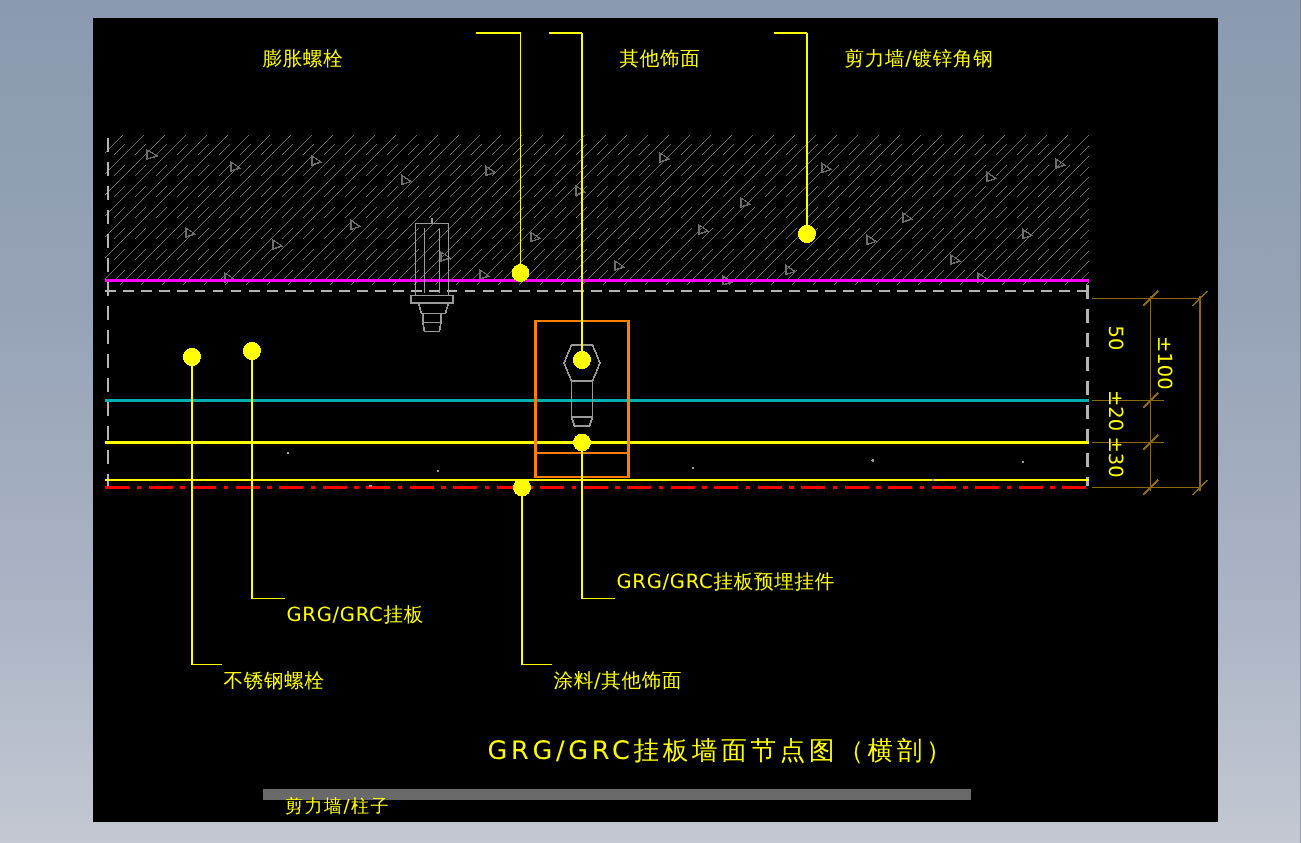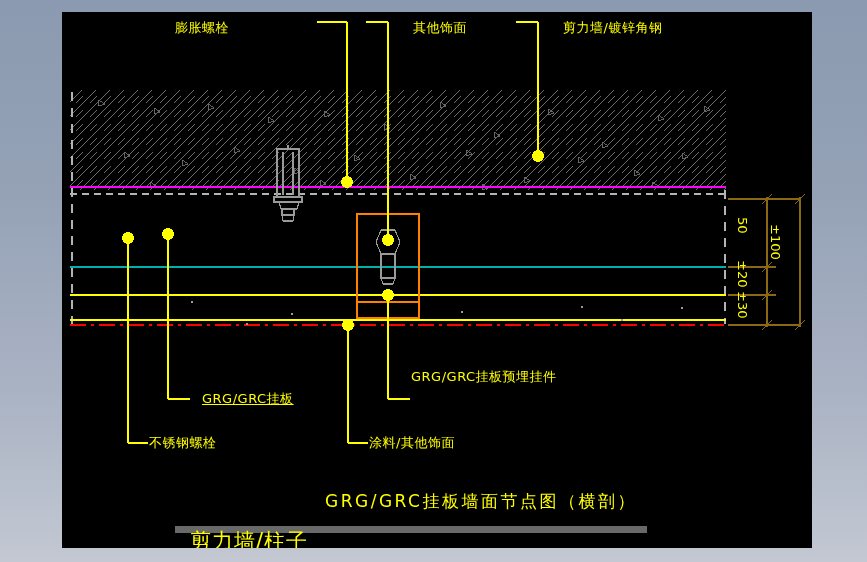"膨胀螺栓" .lbl-sm { margin-top: none -> 12px }
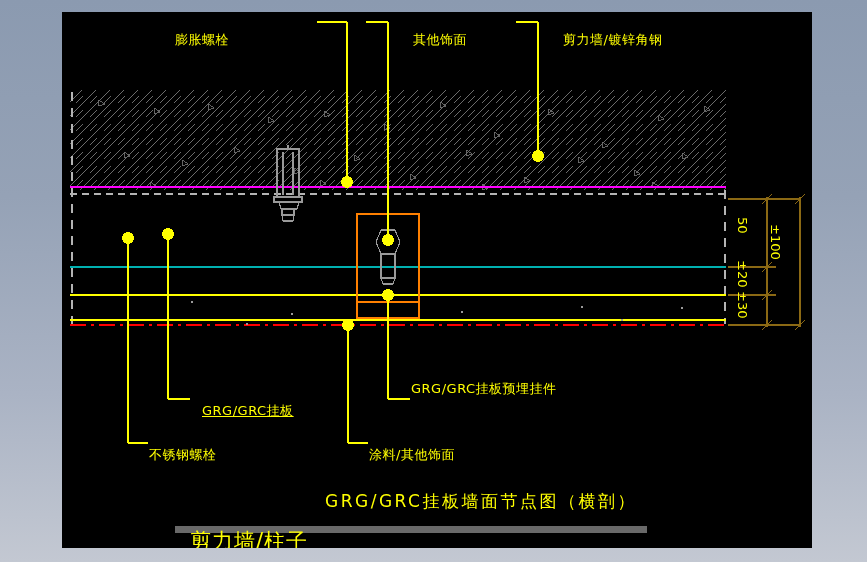"GRG/GRC挂板" div.txt { left: 140px -> 129px; text-decoration: underline -> none }
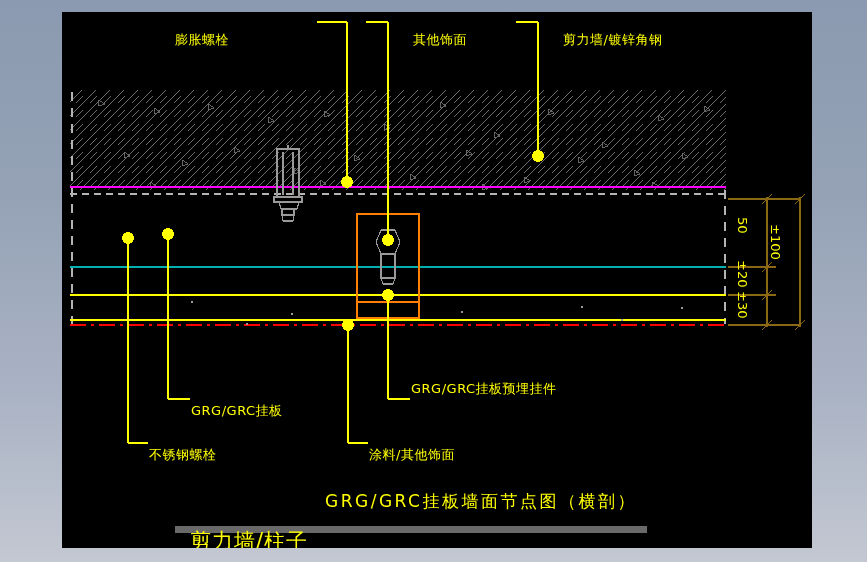"剪力墙/柱子" .lbl-sub { font-size: 21px -> 12px }
